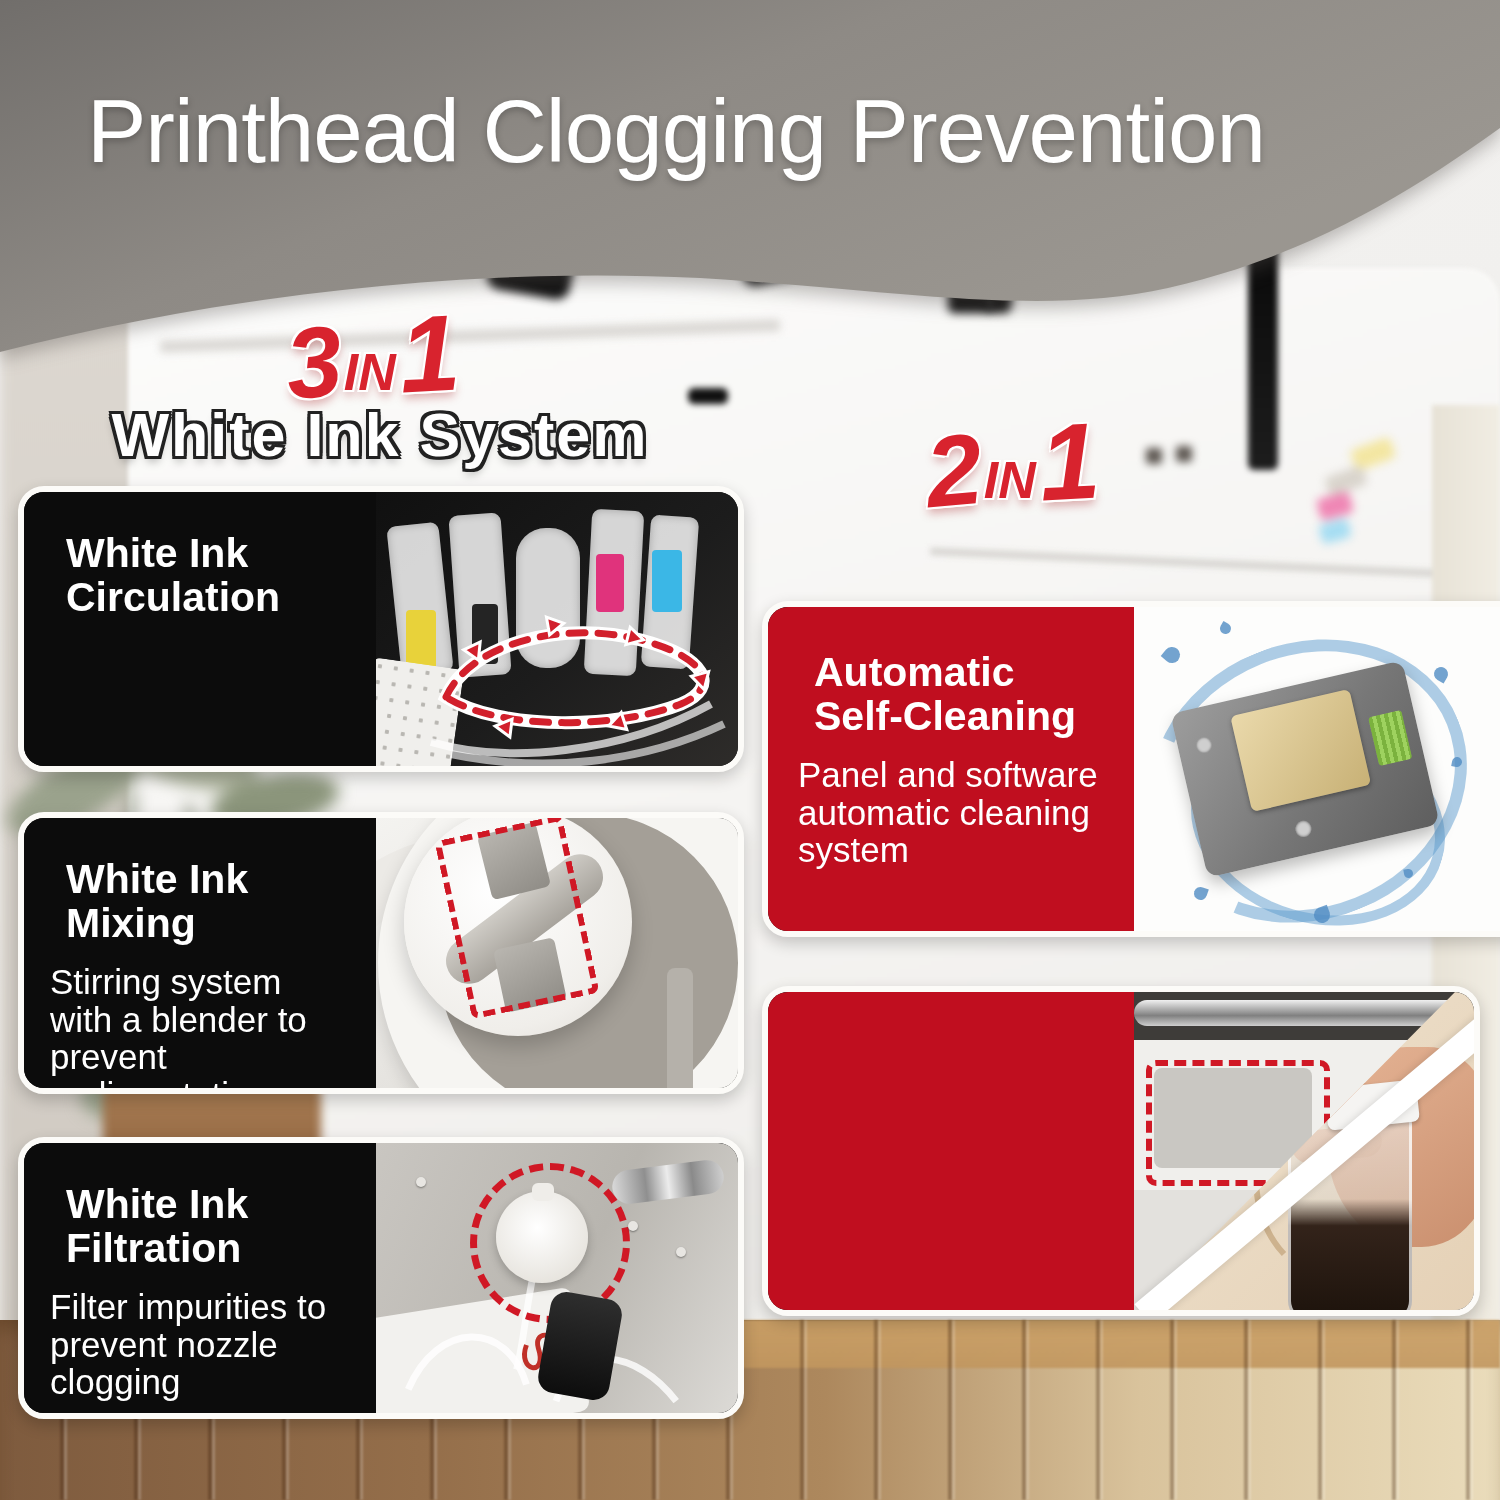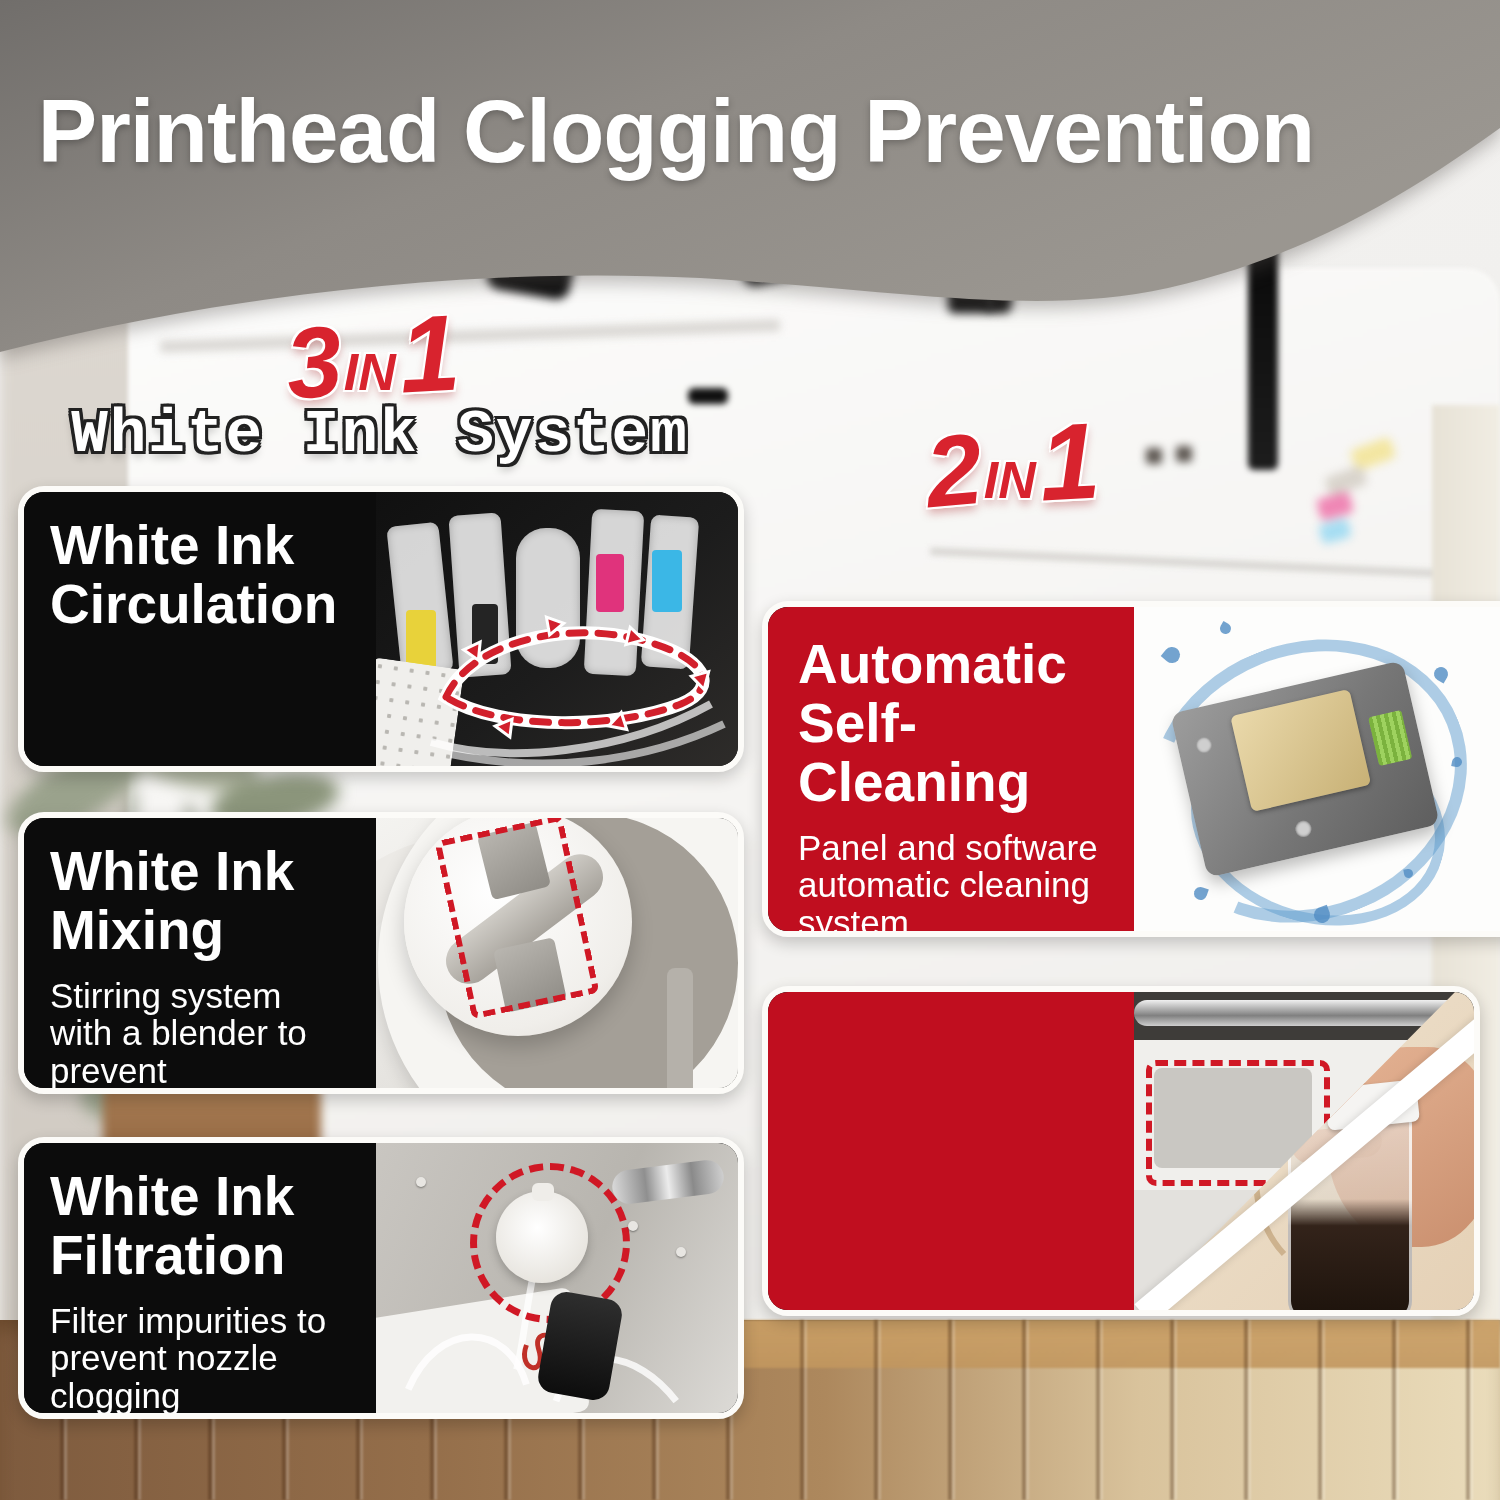"Printhead Clogging Prevention" .title { font-weight: 700 -> 400 }
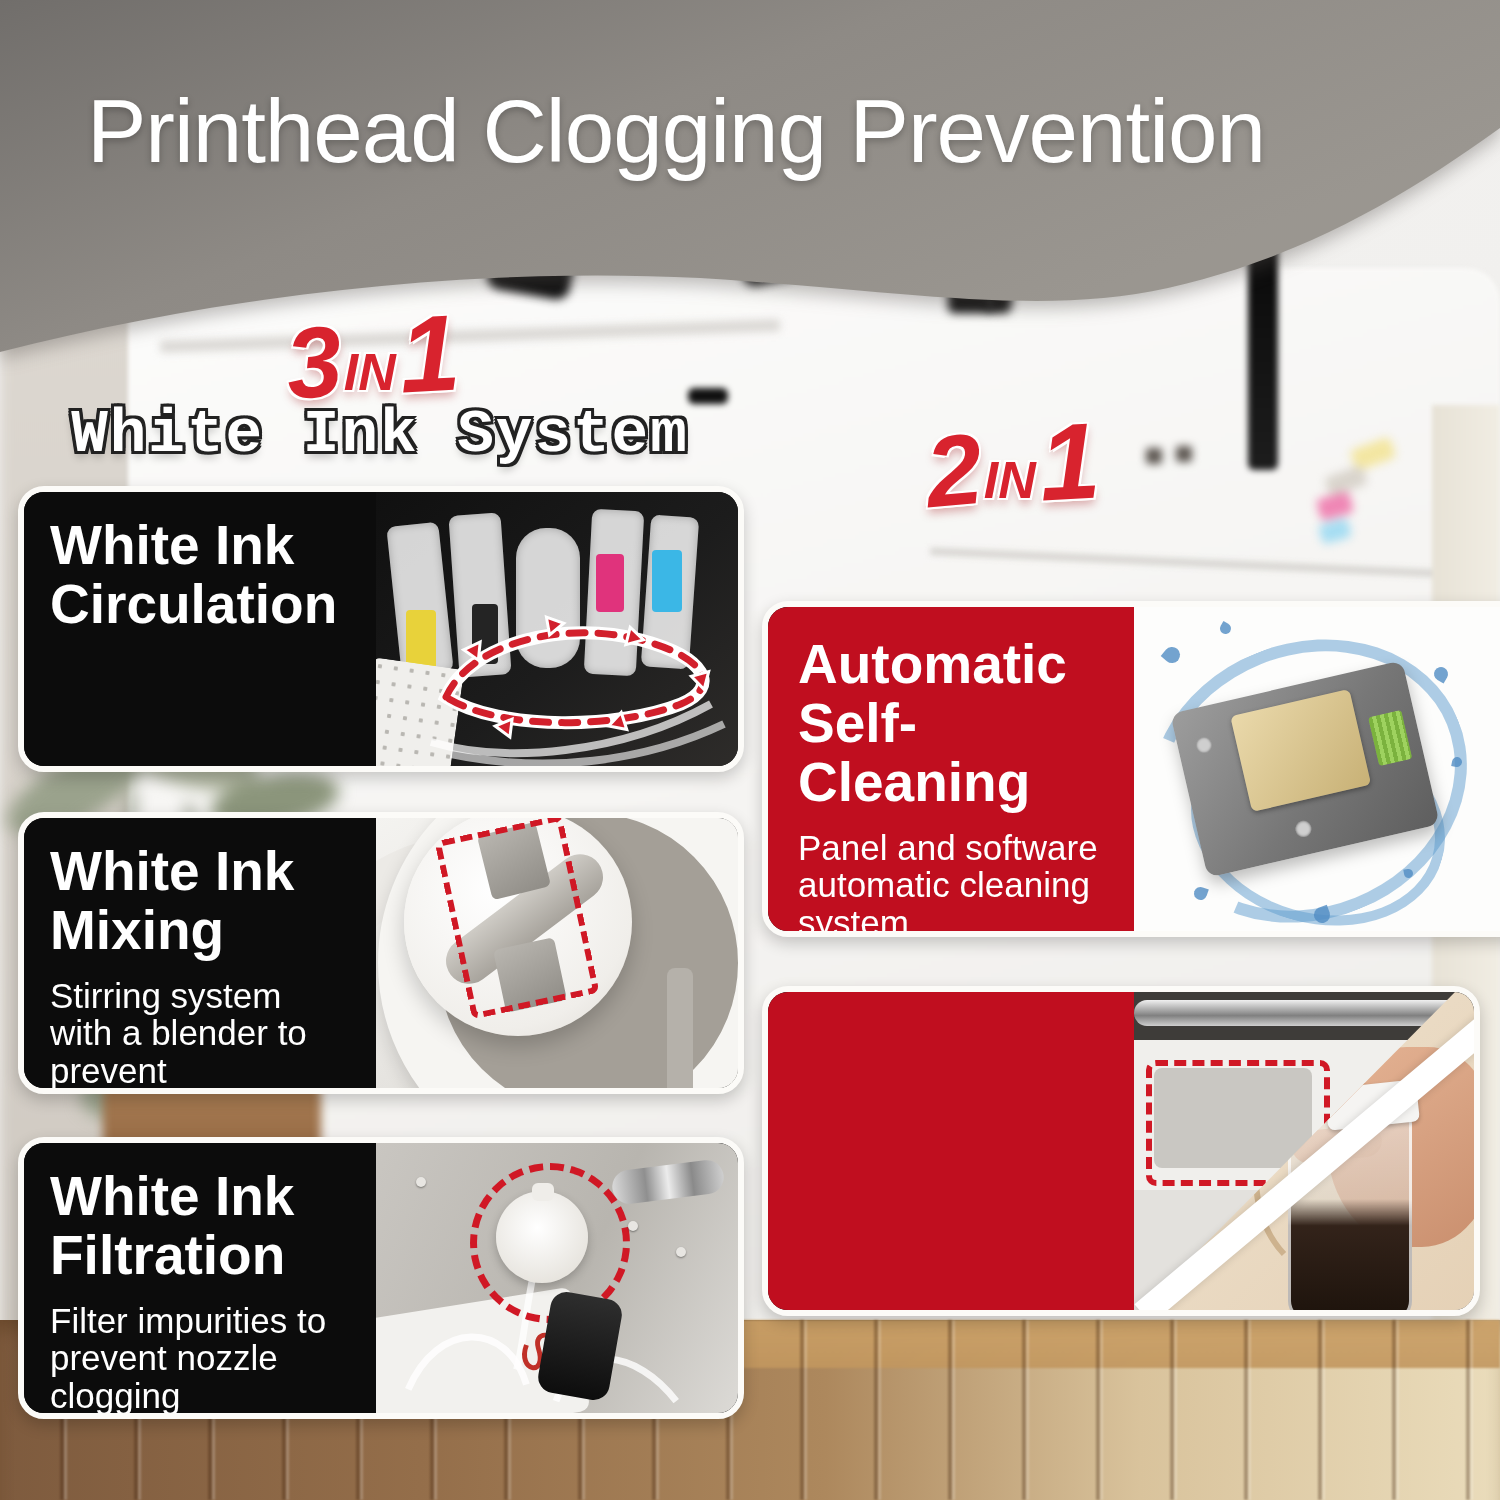"White Ink System" .label-white { font-family: Liberation Mono, monospace -> none }
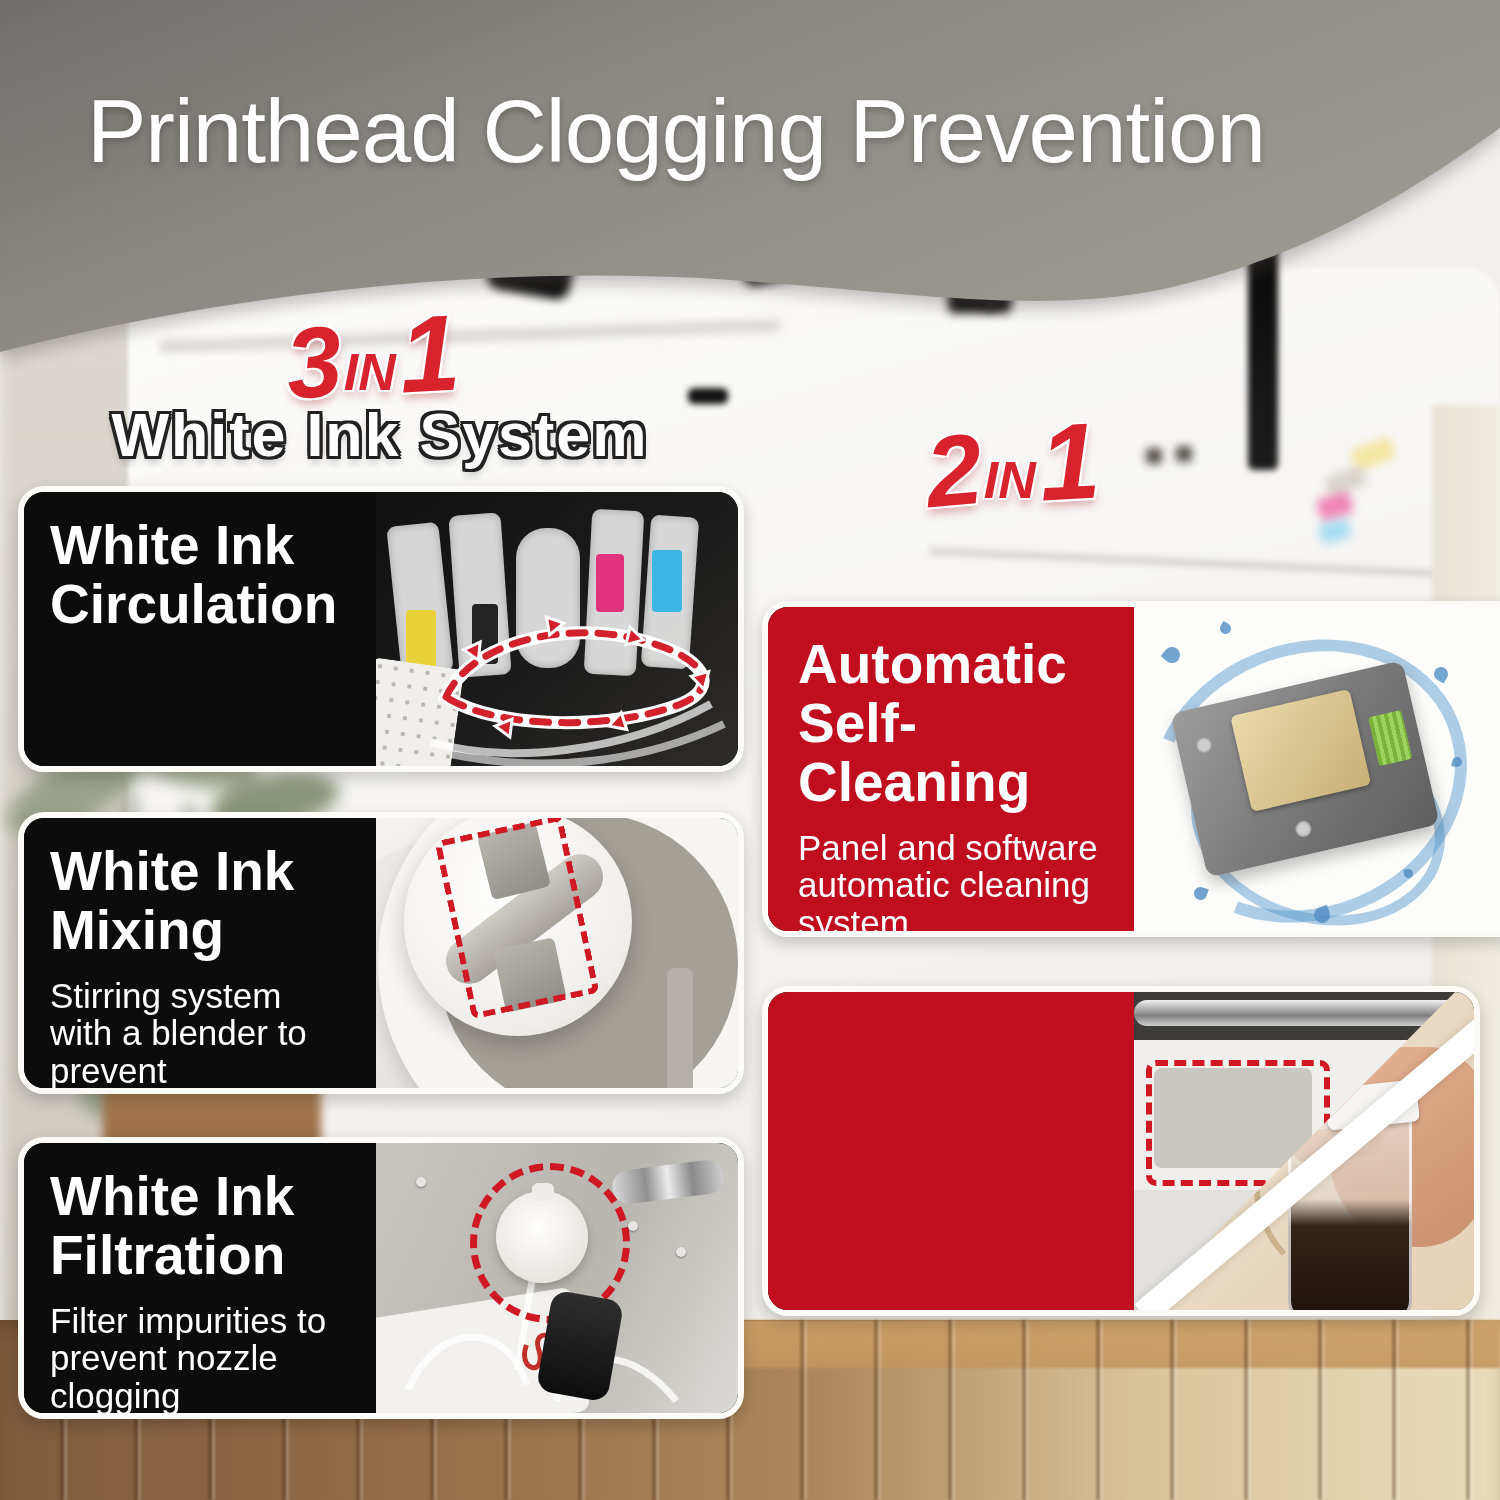"White Ink" .panel h3 { font-size: 55px -> 41px; margin: 0 -> 16px }
